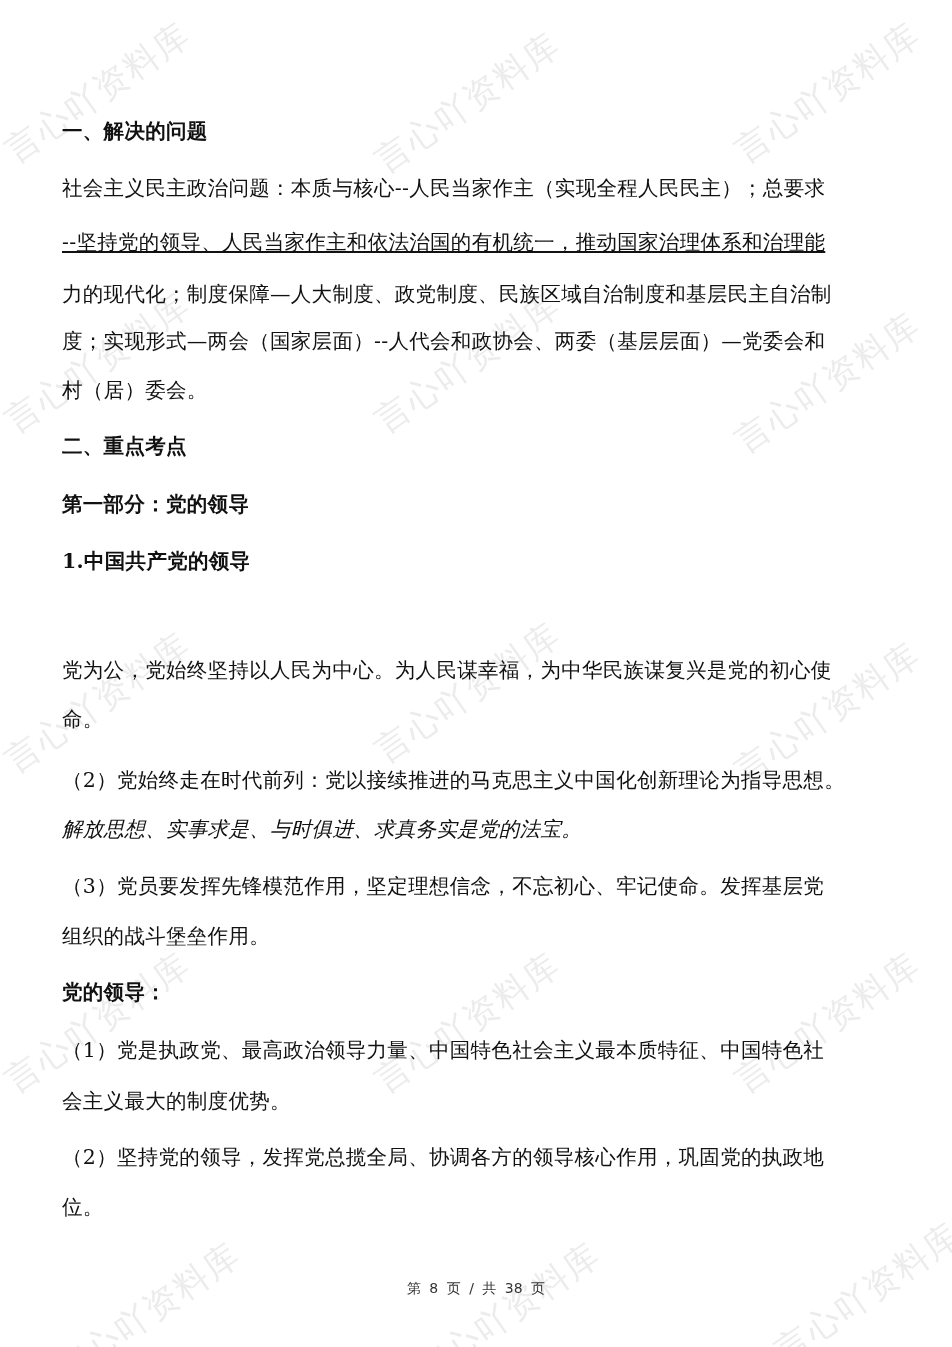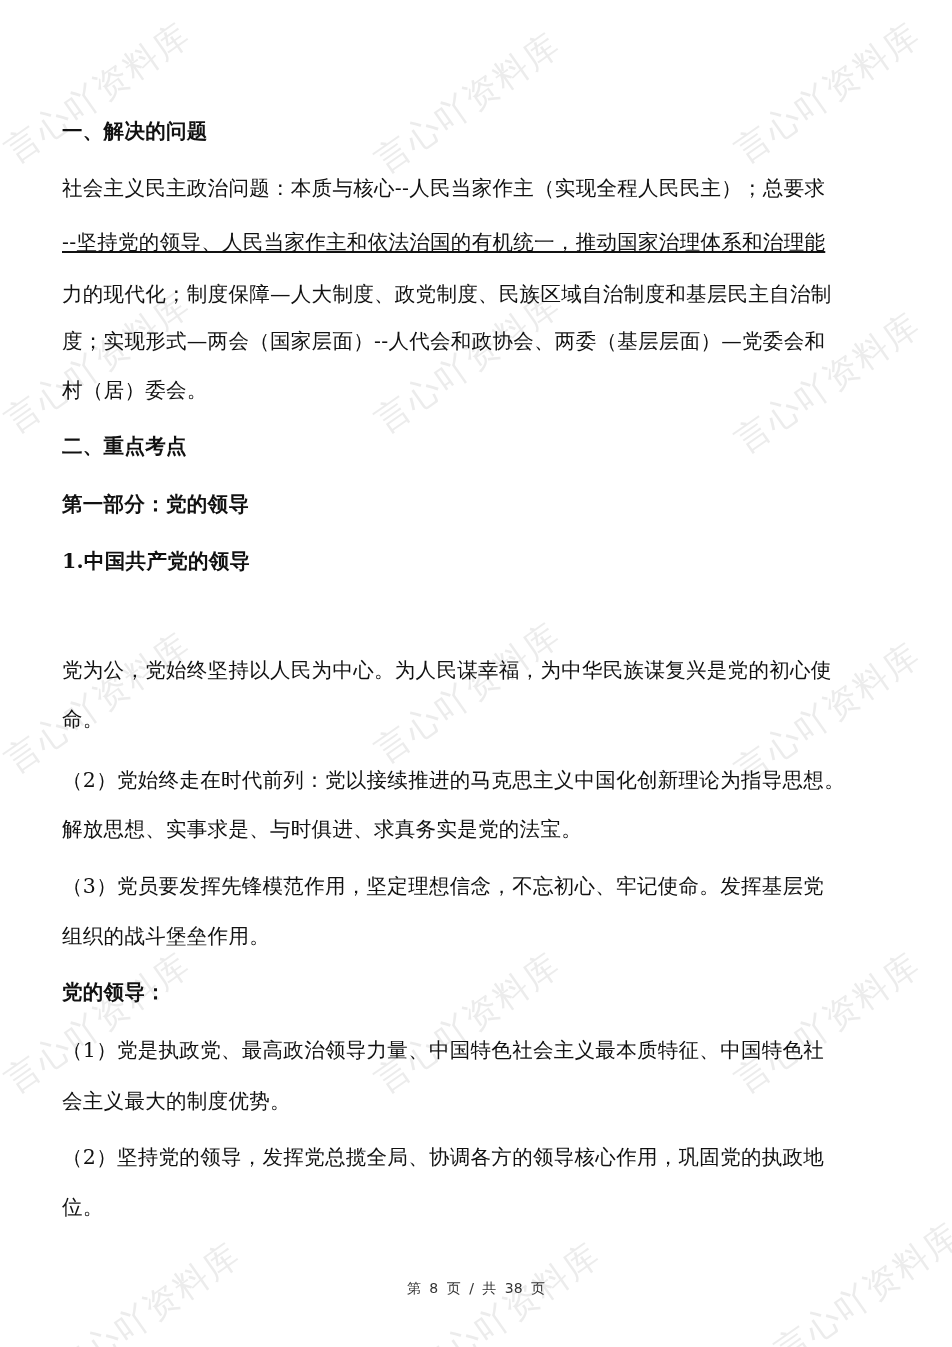"解放思想、实事求是、与时俱进、求真务实是党的法宝。" div.line { font-style: none -> italic }
